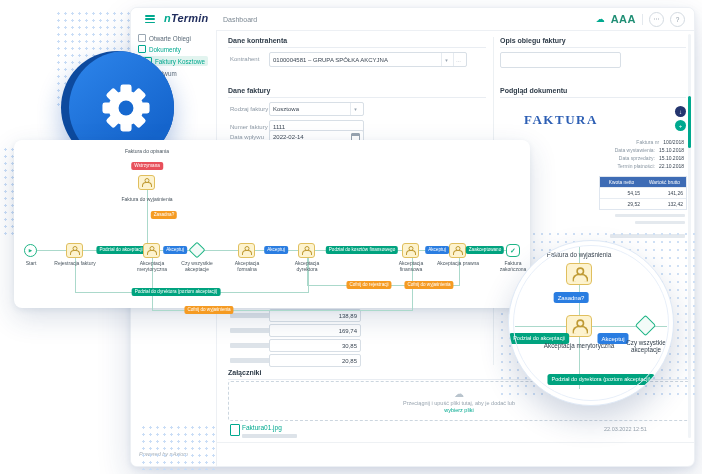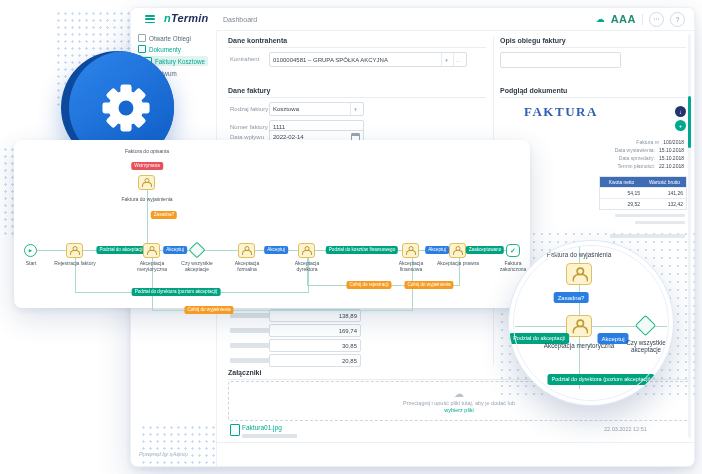"FAKTURA" div.fakt { top: 96px -> 104px }
